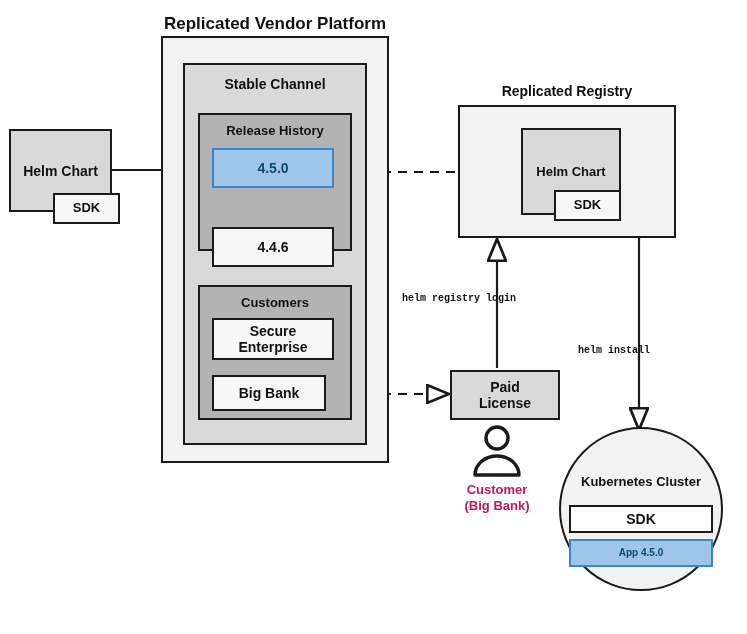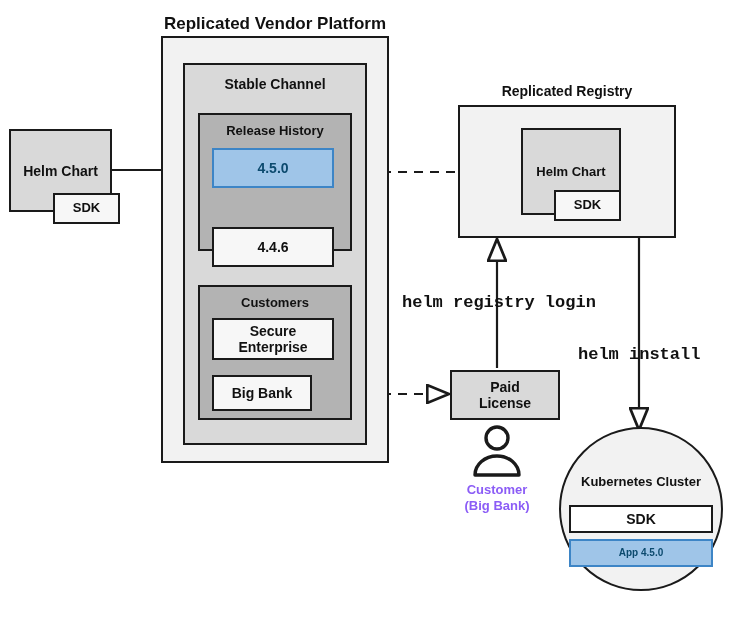"helm registry login" .cmd-label { font-size: 17px -> 10px }
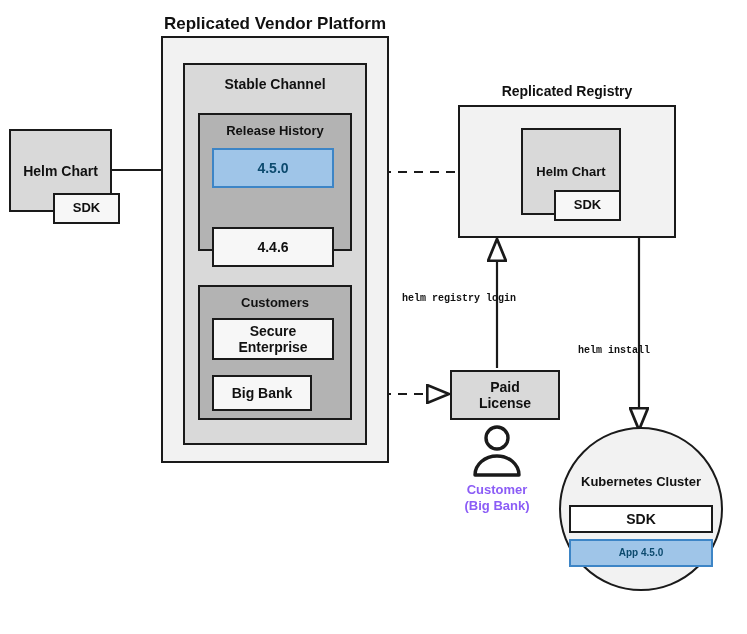"Big Bank" .customer-bigbank { width: 100px -> 114px }
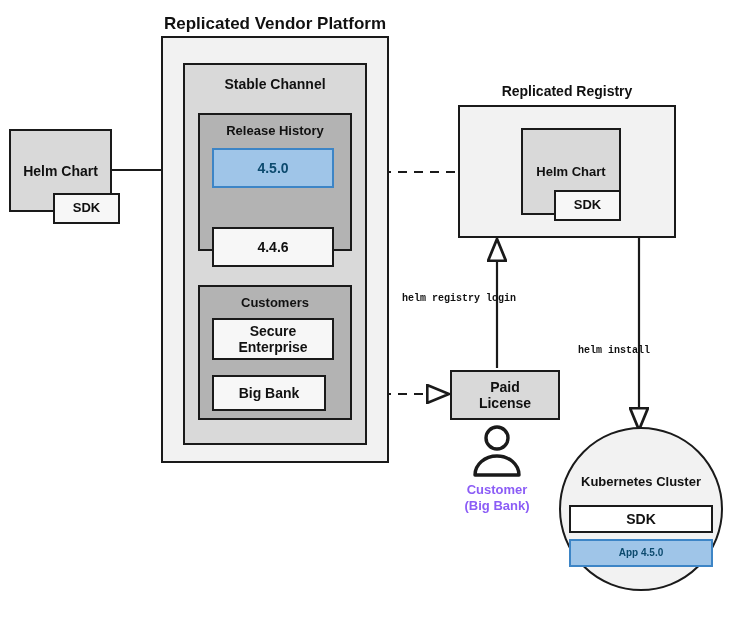"Customer" .customer-caption { color: #8b5cf6 -> #be185d }
